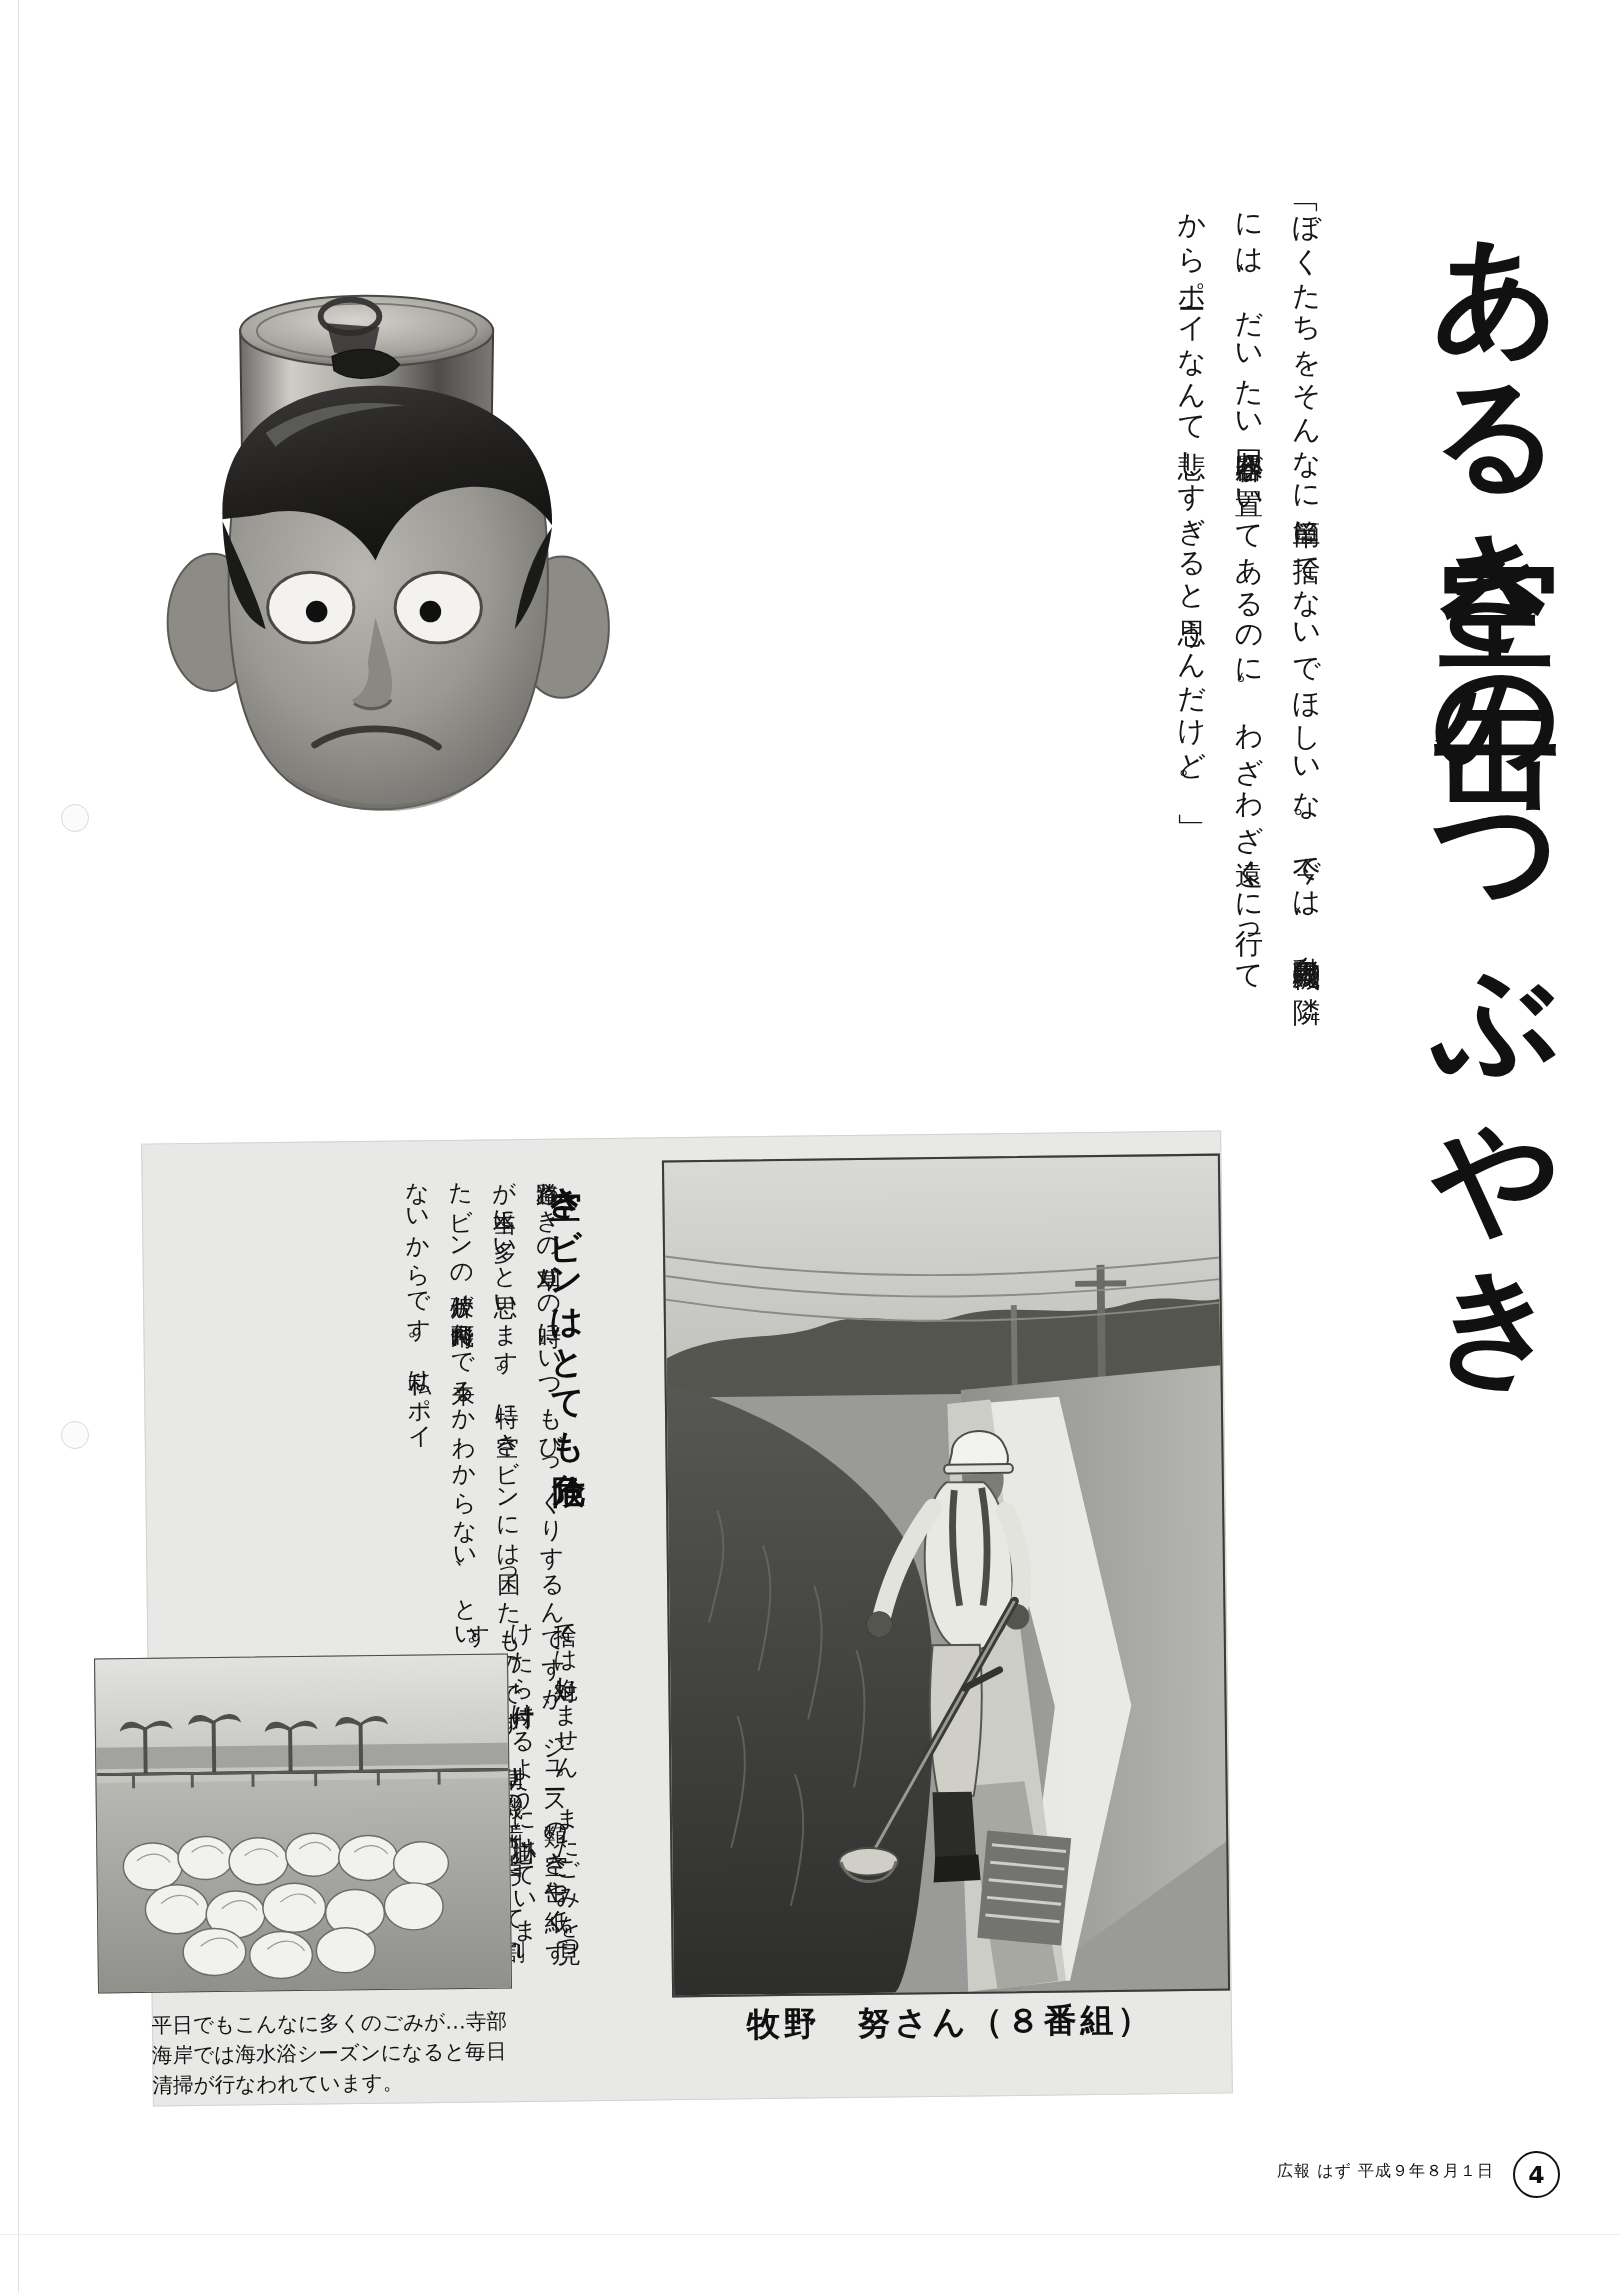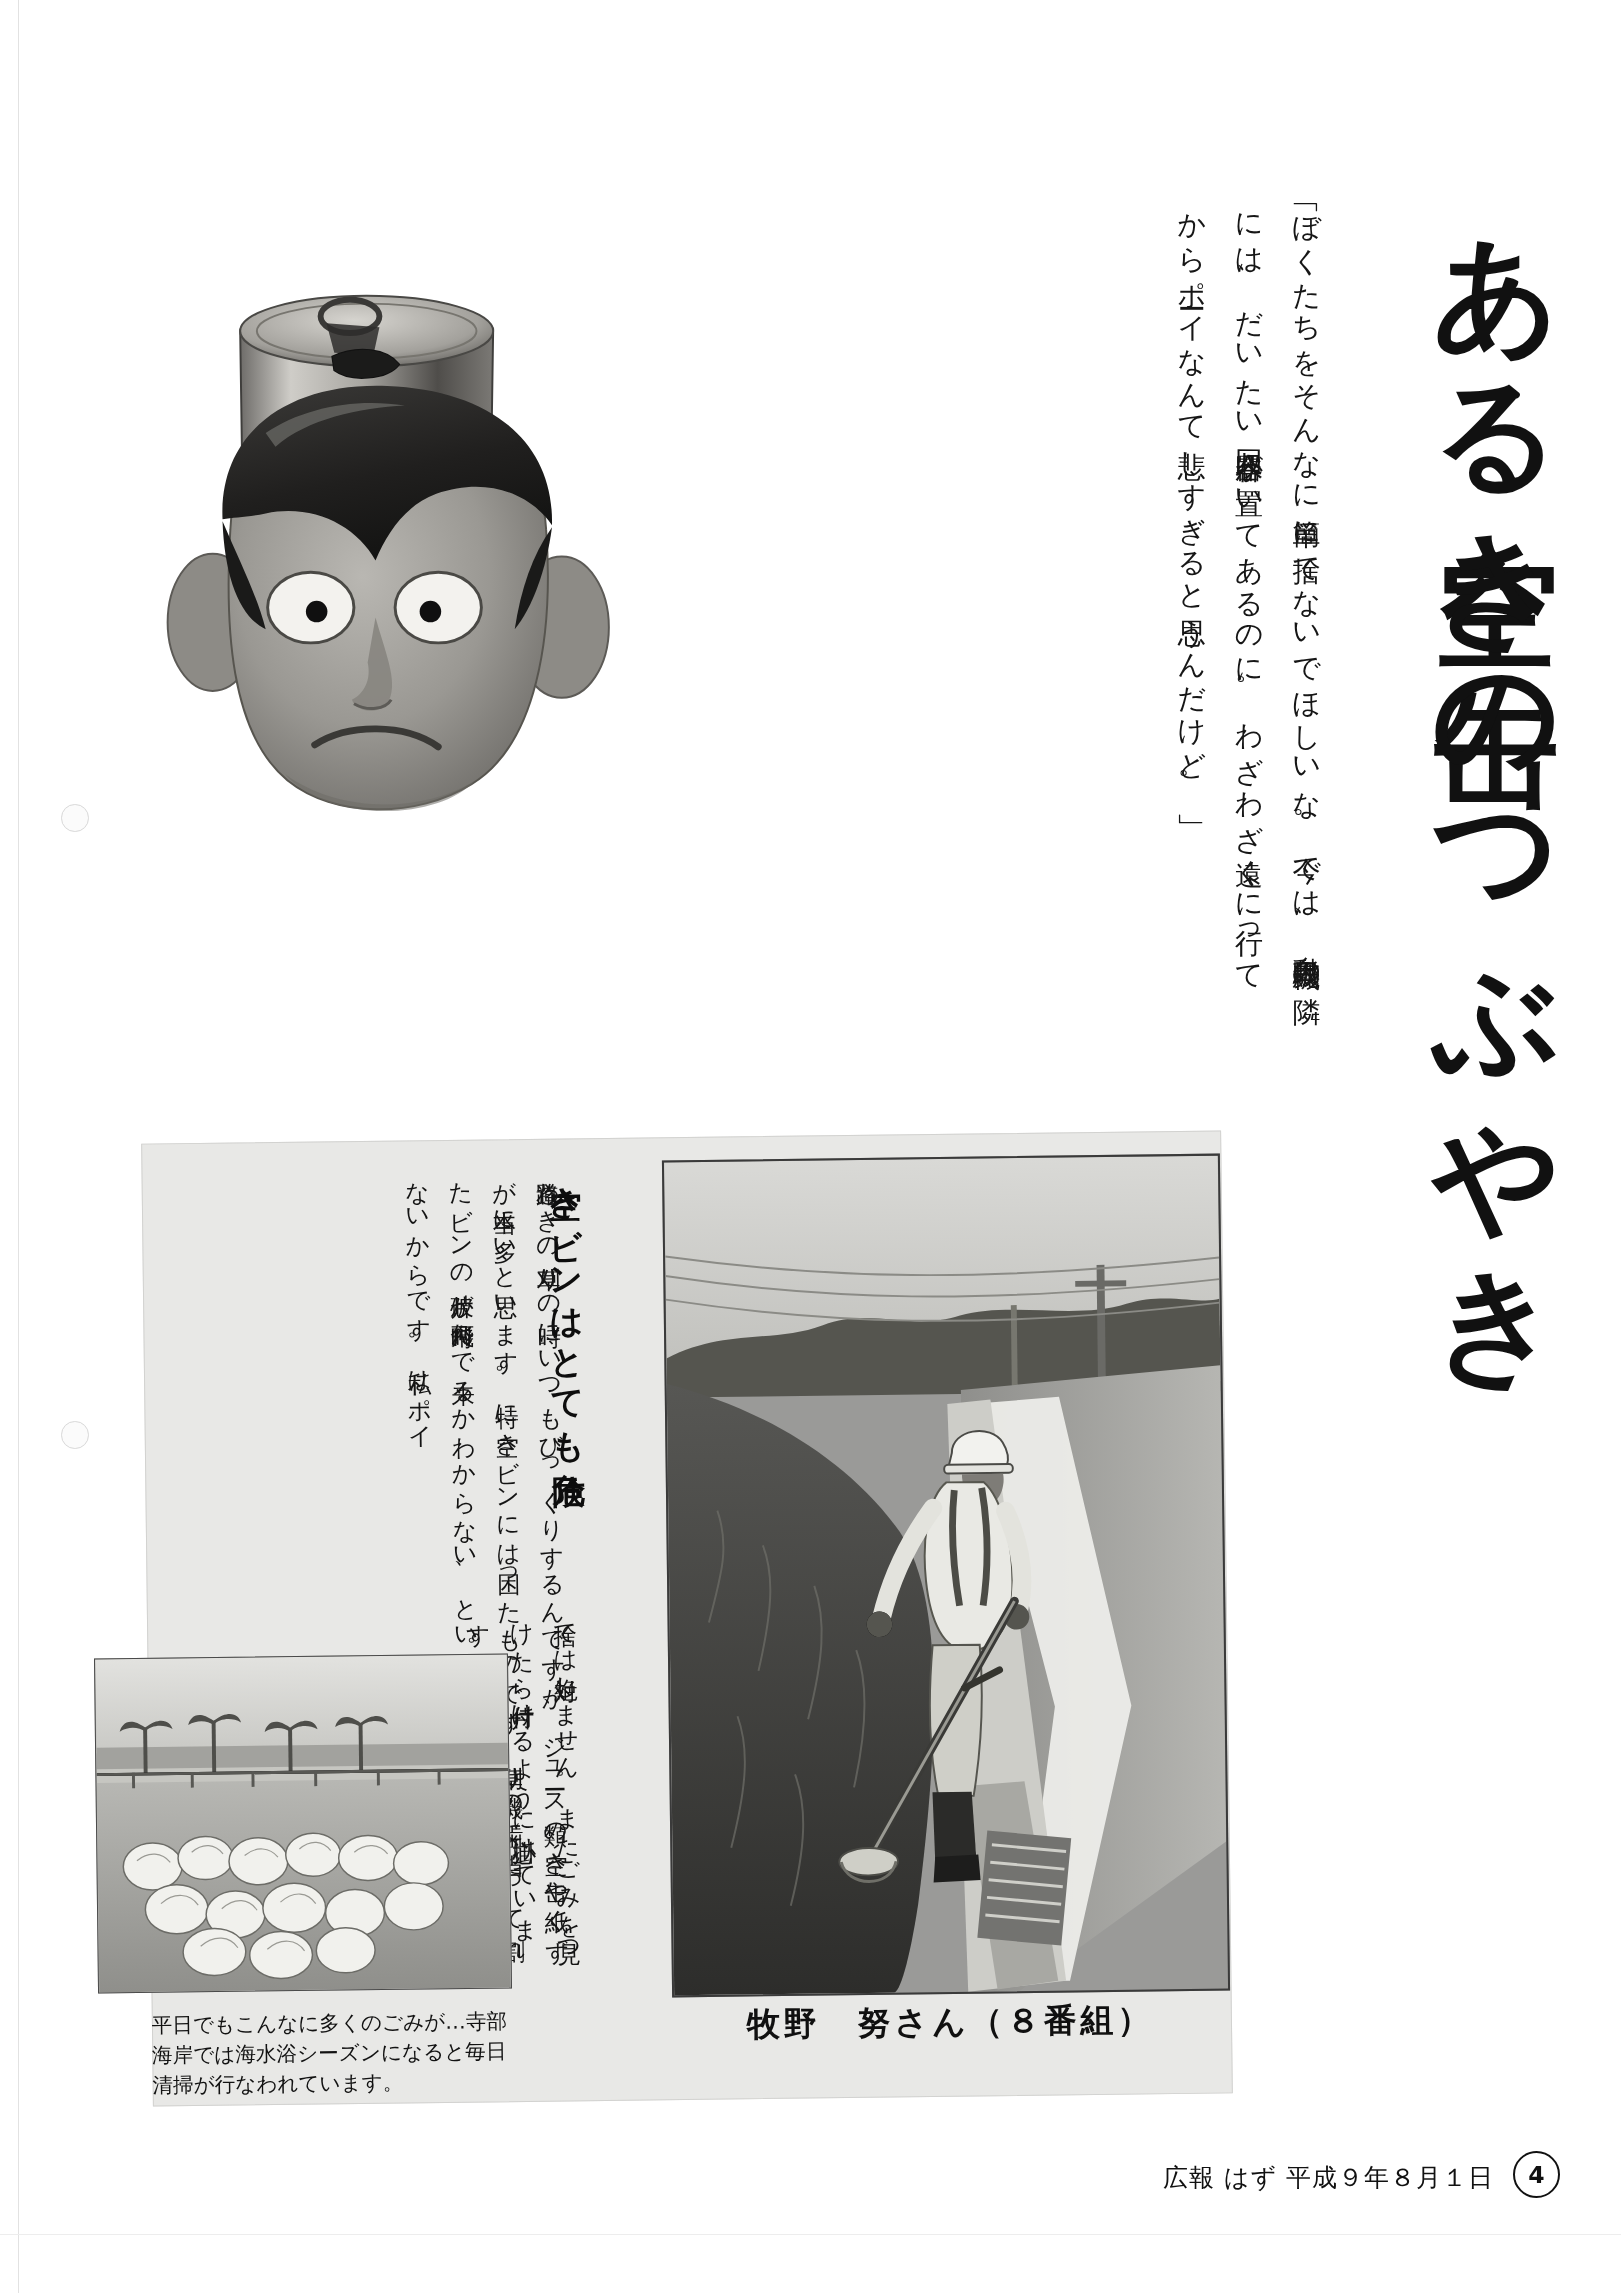"広報 はず 平成９年８月１日" #footer-text { font-size: 25px -> 16px }
